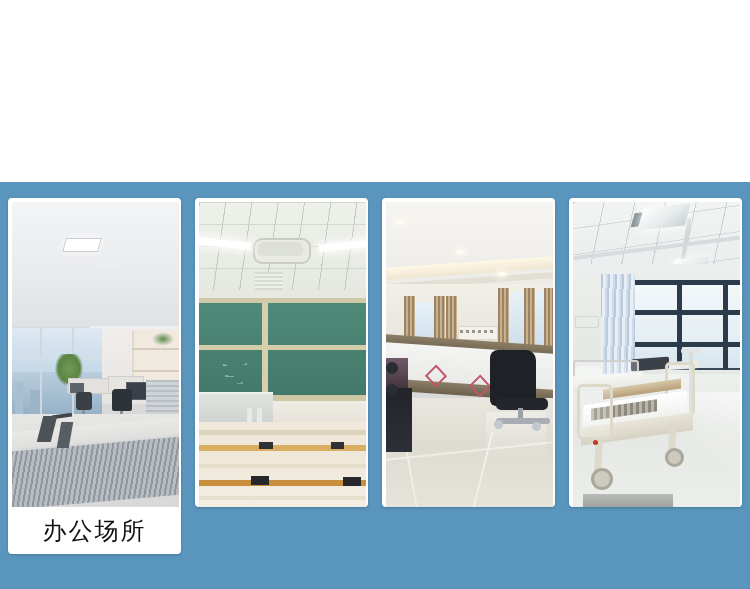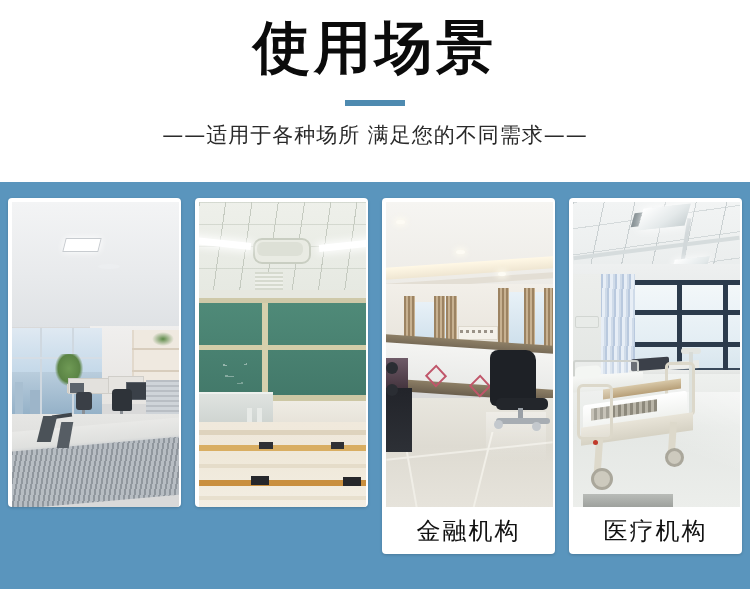"使用场景" div.header { html: <div> <div>使用场景</div> <div></div> <div>——适用于各种场所 满足您的不同需求——</div> </div> -> none }
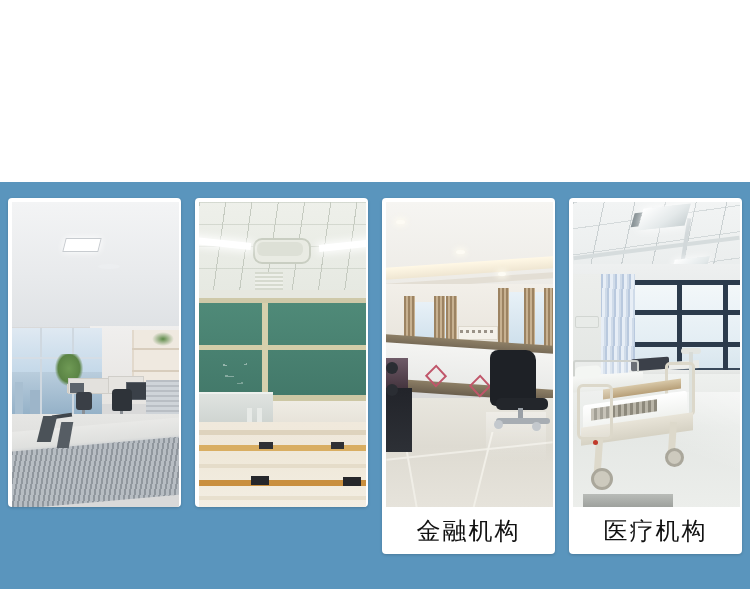"办公场所" div.card-label { html: none -> <div>办公场所</div> }
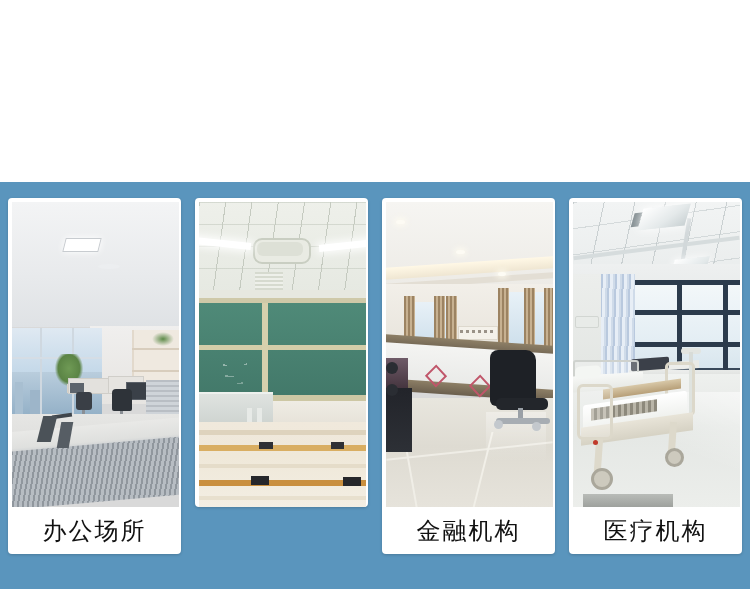"金融机构" div.card-label { html: <div>金融机构</div> -> none }
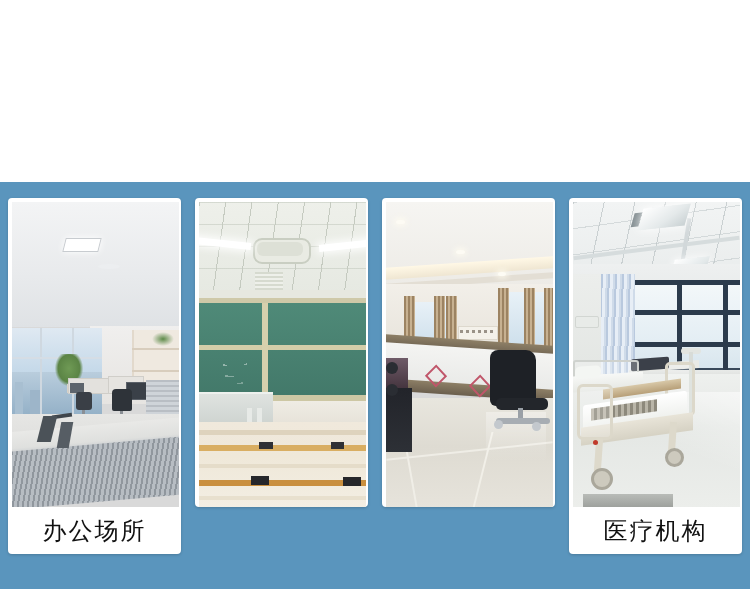"医疗机构" div.card-label { html: <div>医疗机构</div> -> none }
